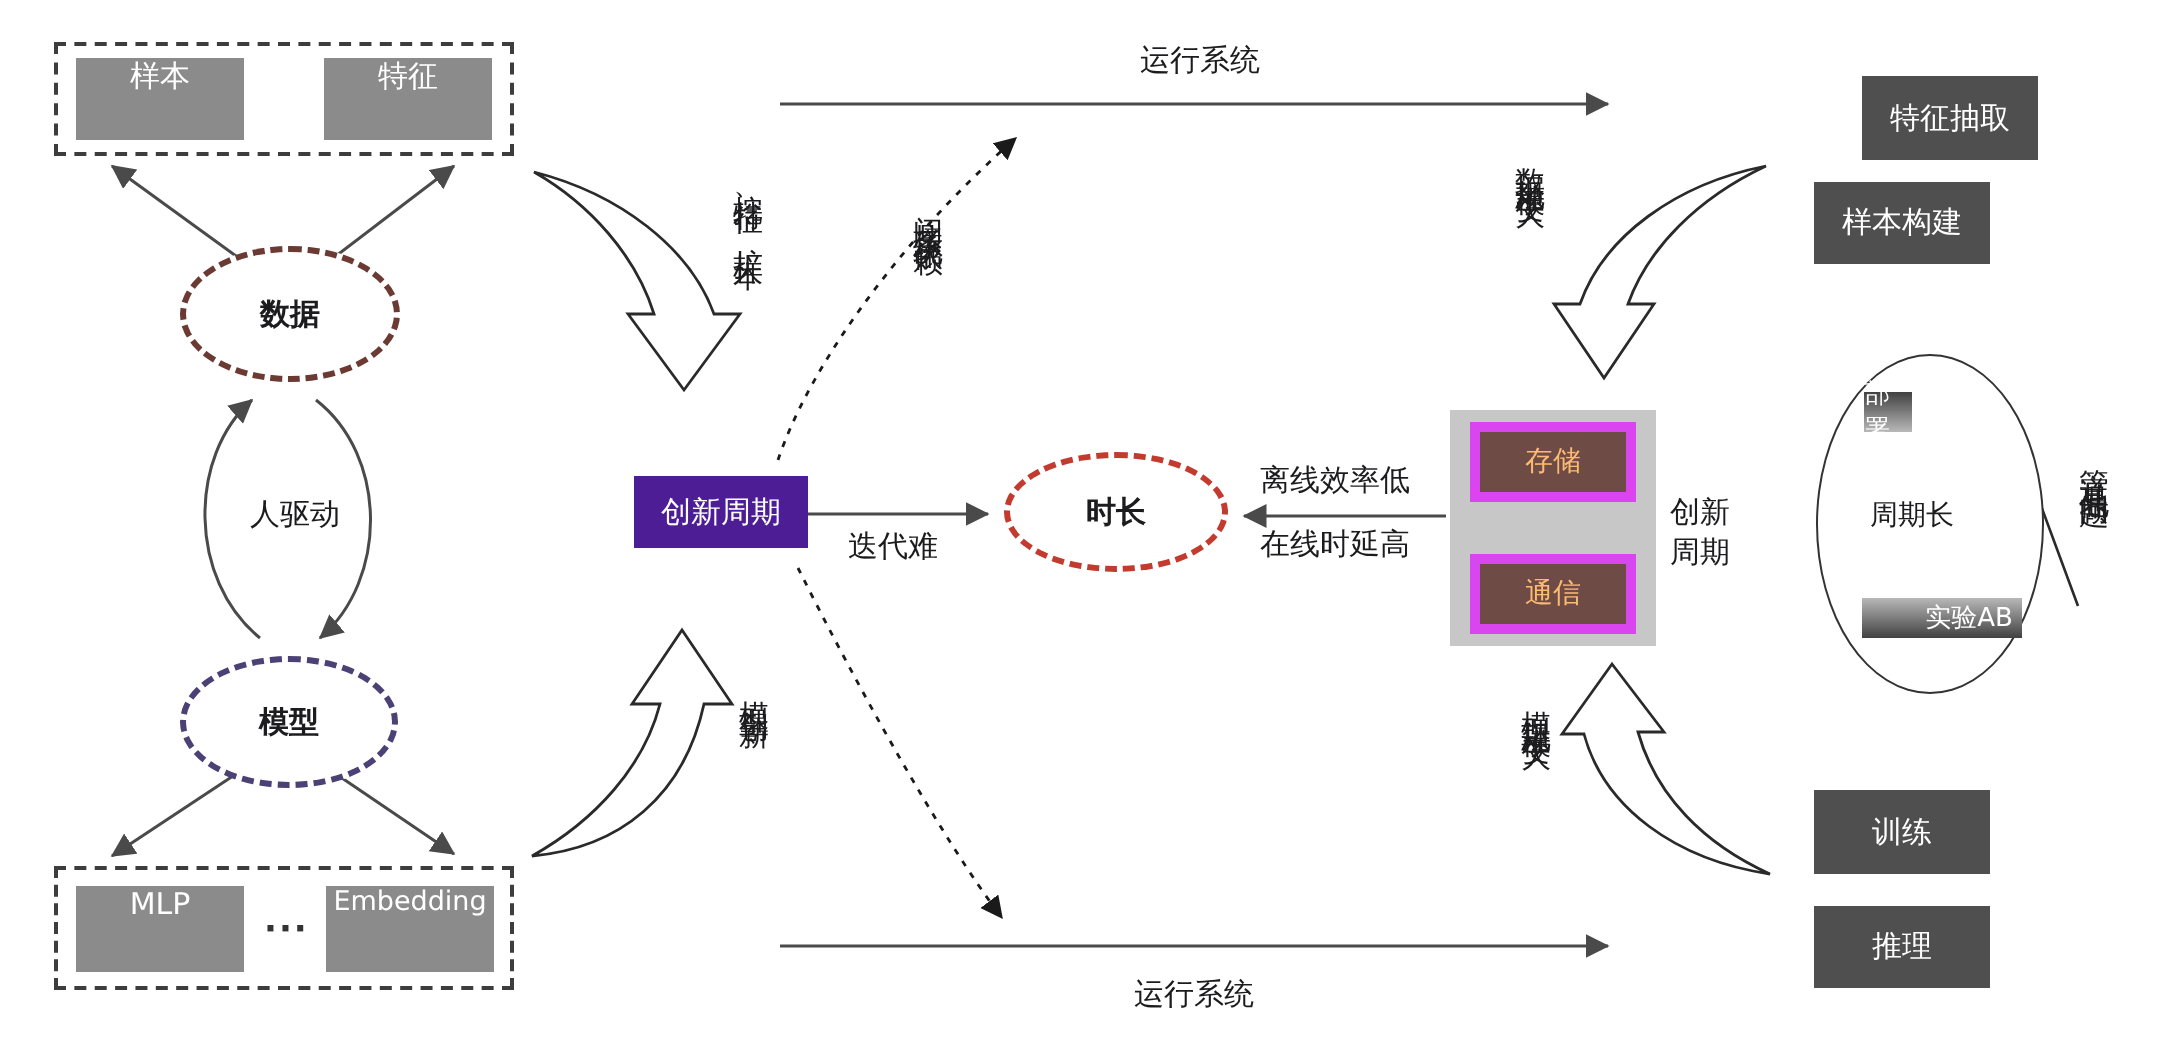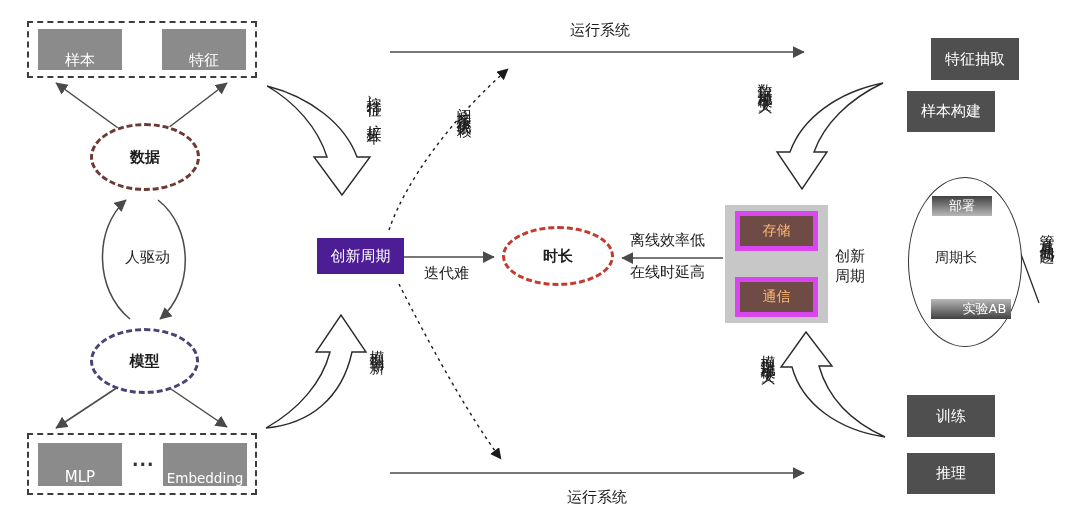"样本" .gray-box { align-items: flex-end -> flex-start }
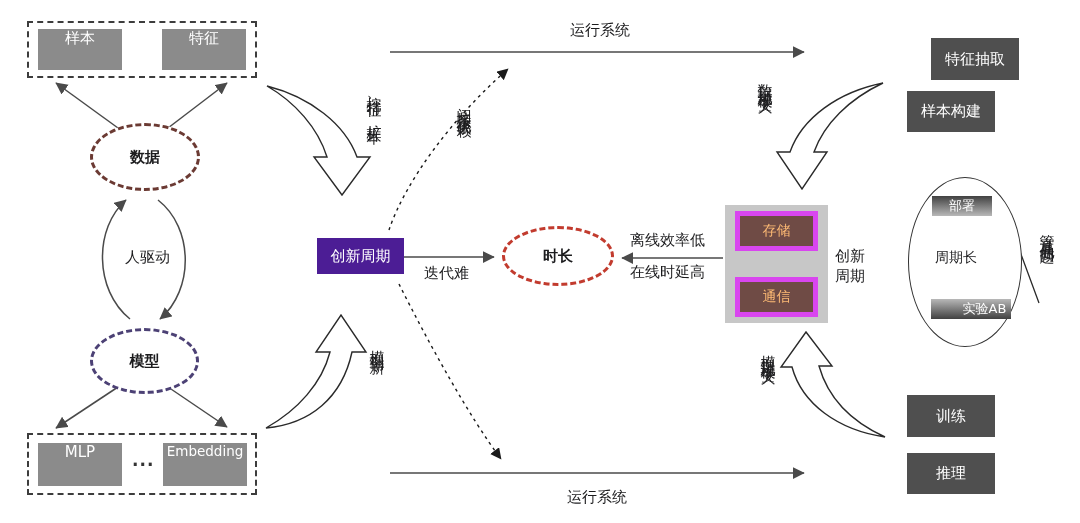"部署" div.abs { width: 60px -> 24px }
